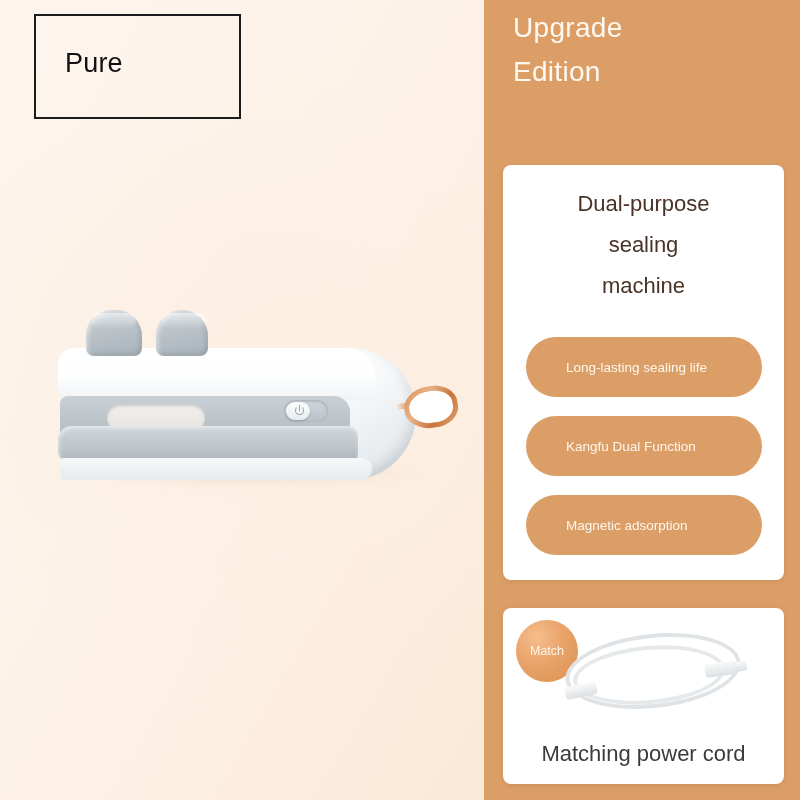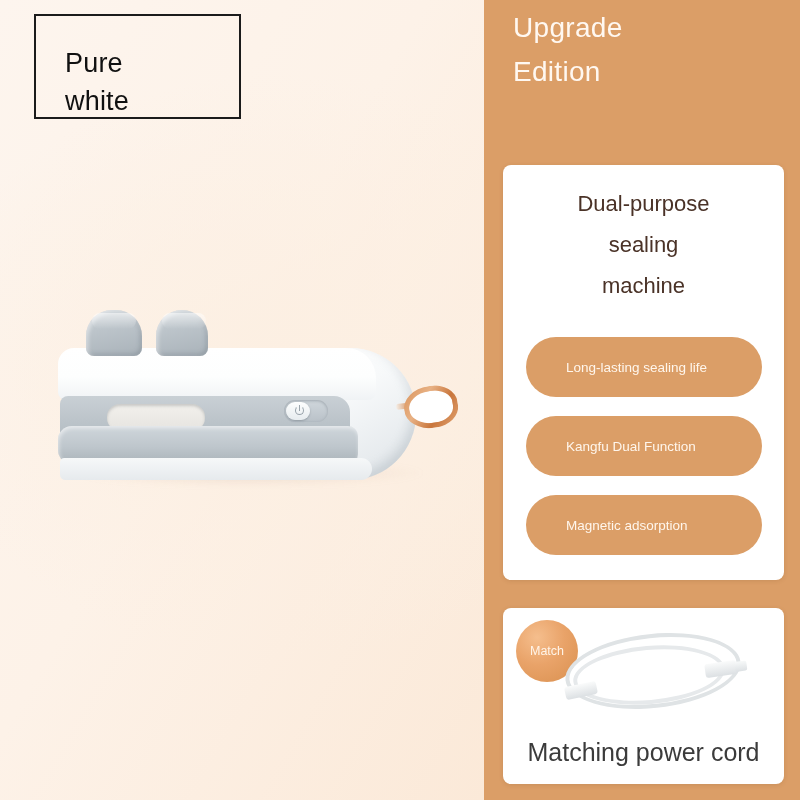"white" span.ln { html: <span>white</span> -> none }
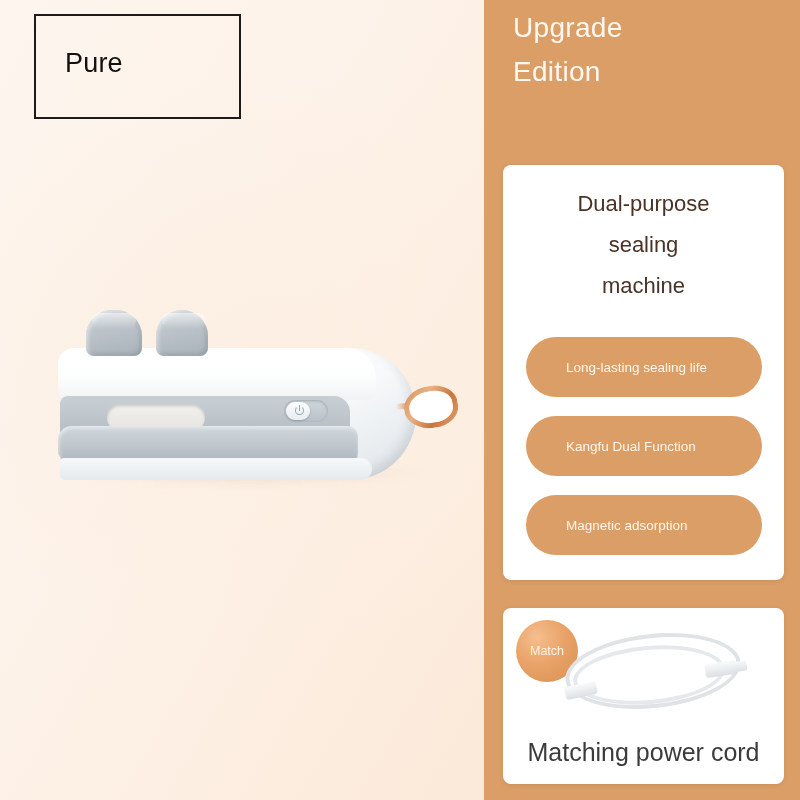"Matching power cord" .cord-caption { font-size: 25px -> 22px }
